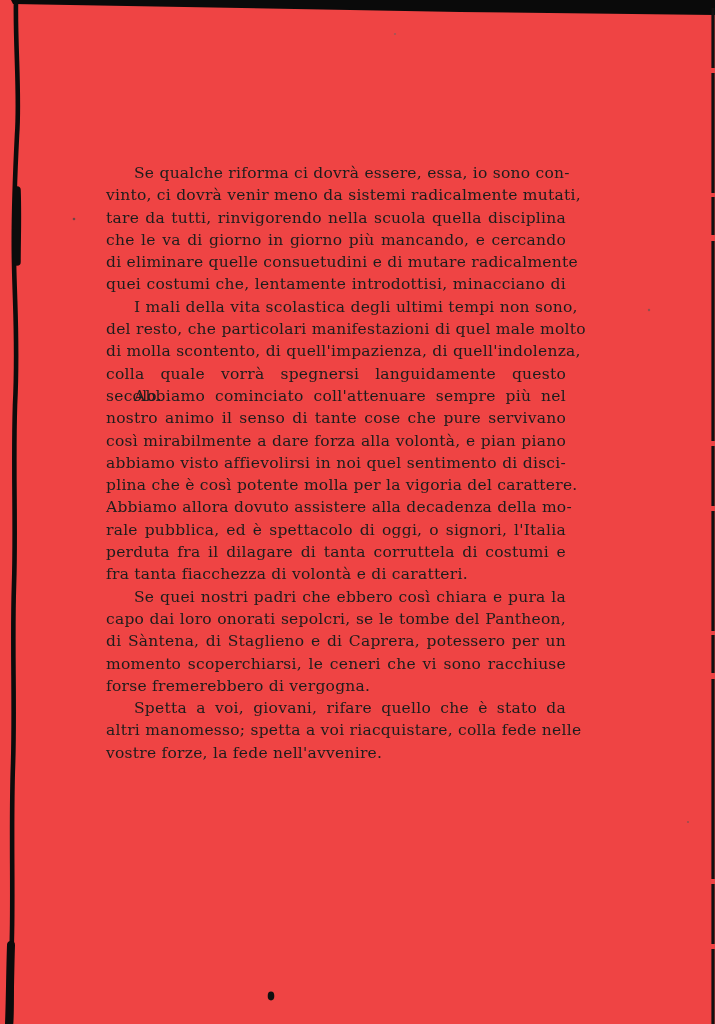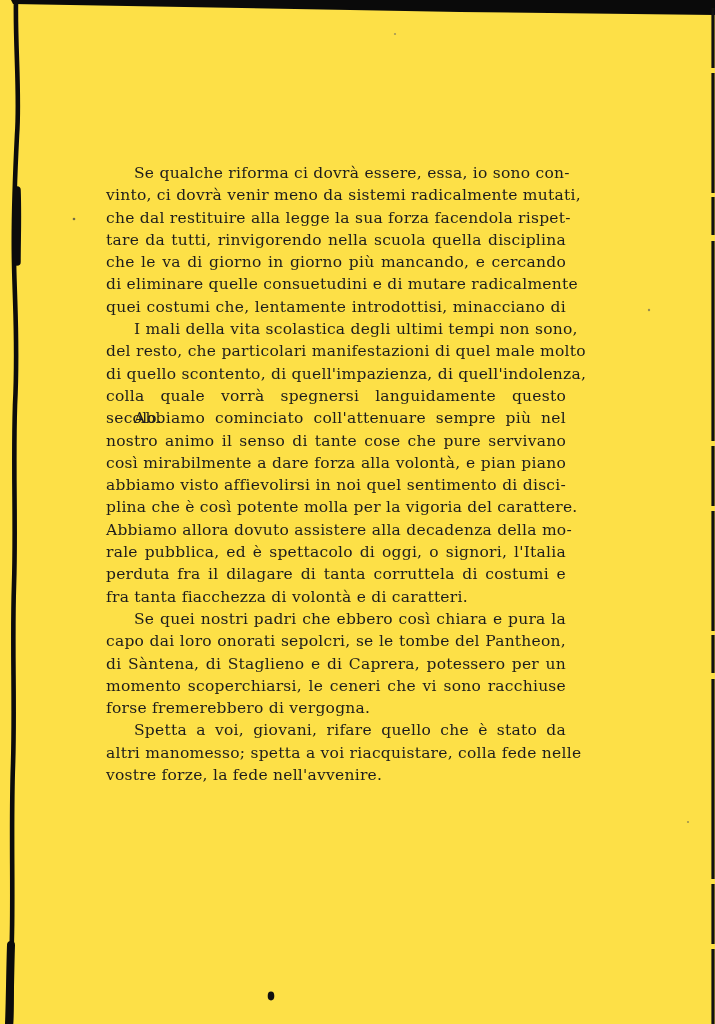"Se qualche riforma ci dovrà" .page { background: #fde047 -> #ef4444 }
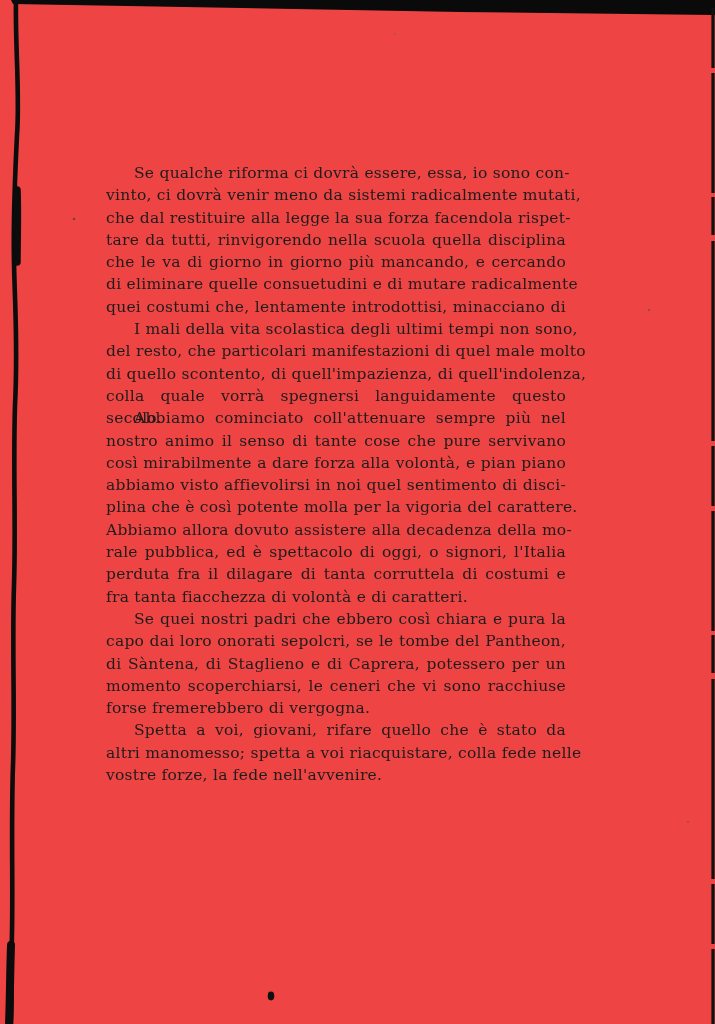"che dal restituire alla legge" div.line { html: <div>che dal restituire alla legge la sua forza facendola rispet-</div> -> none }
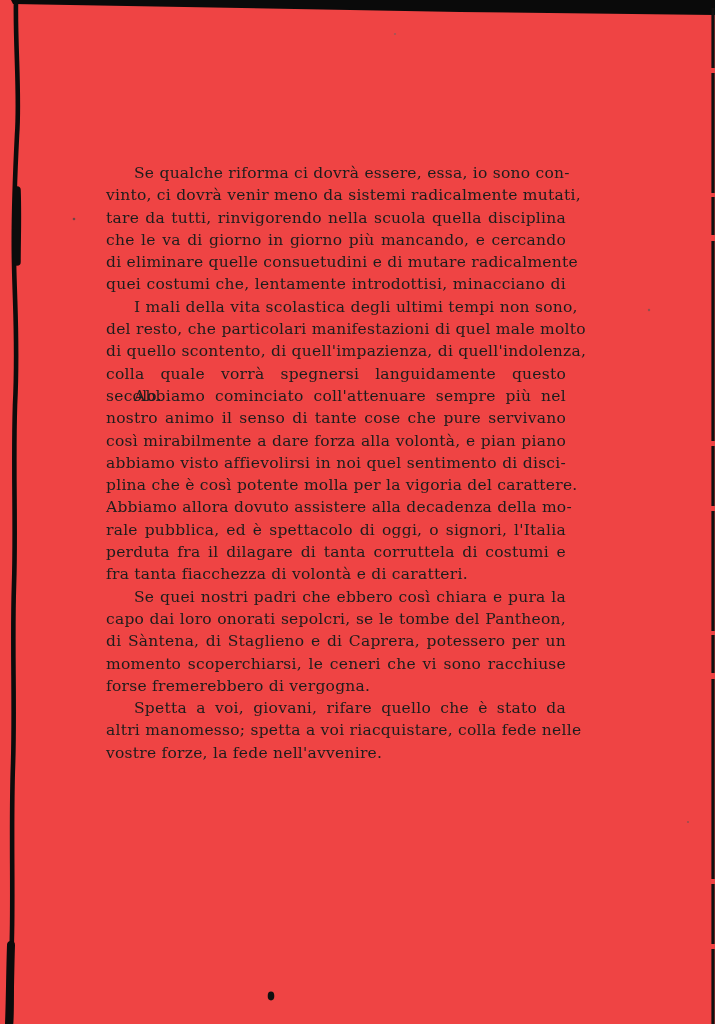"di quello scontento, di" div.line { text: quello -> molla }
